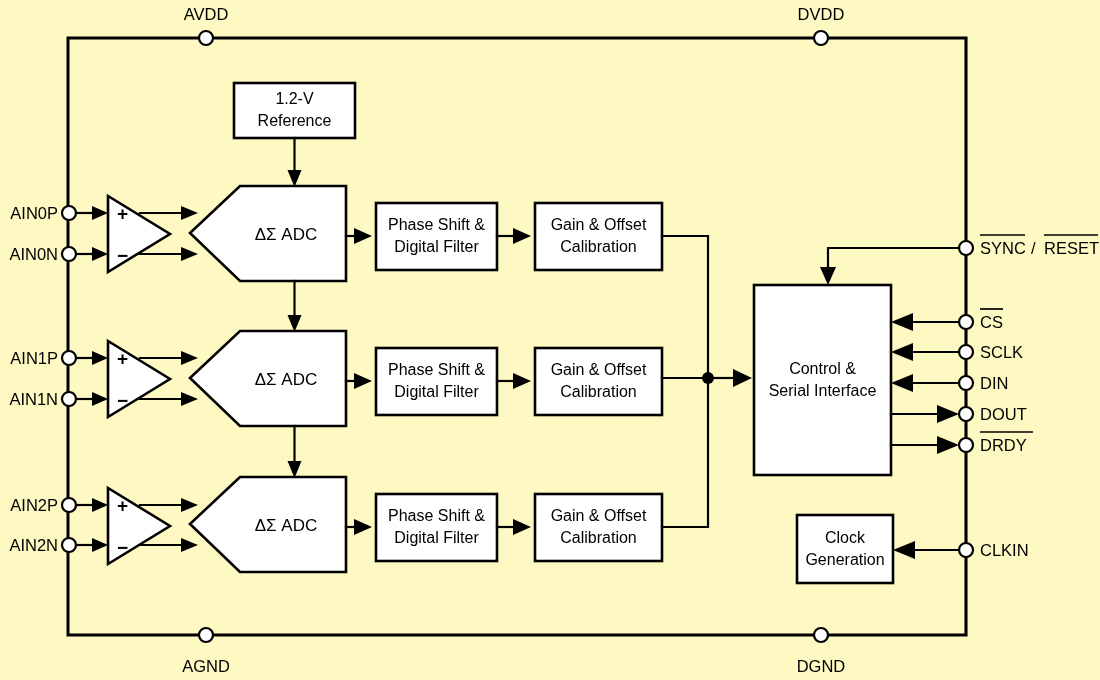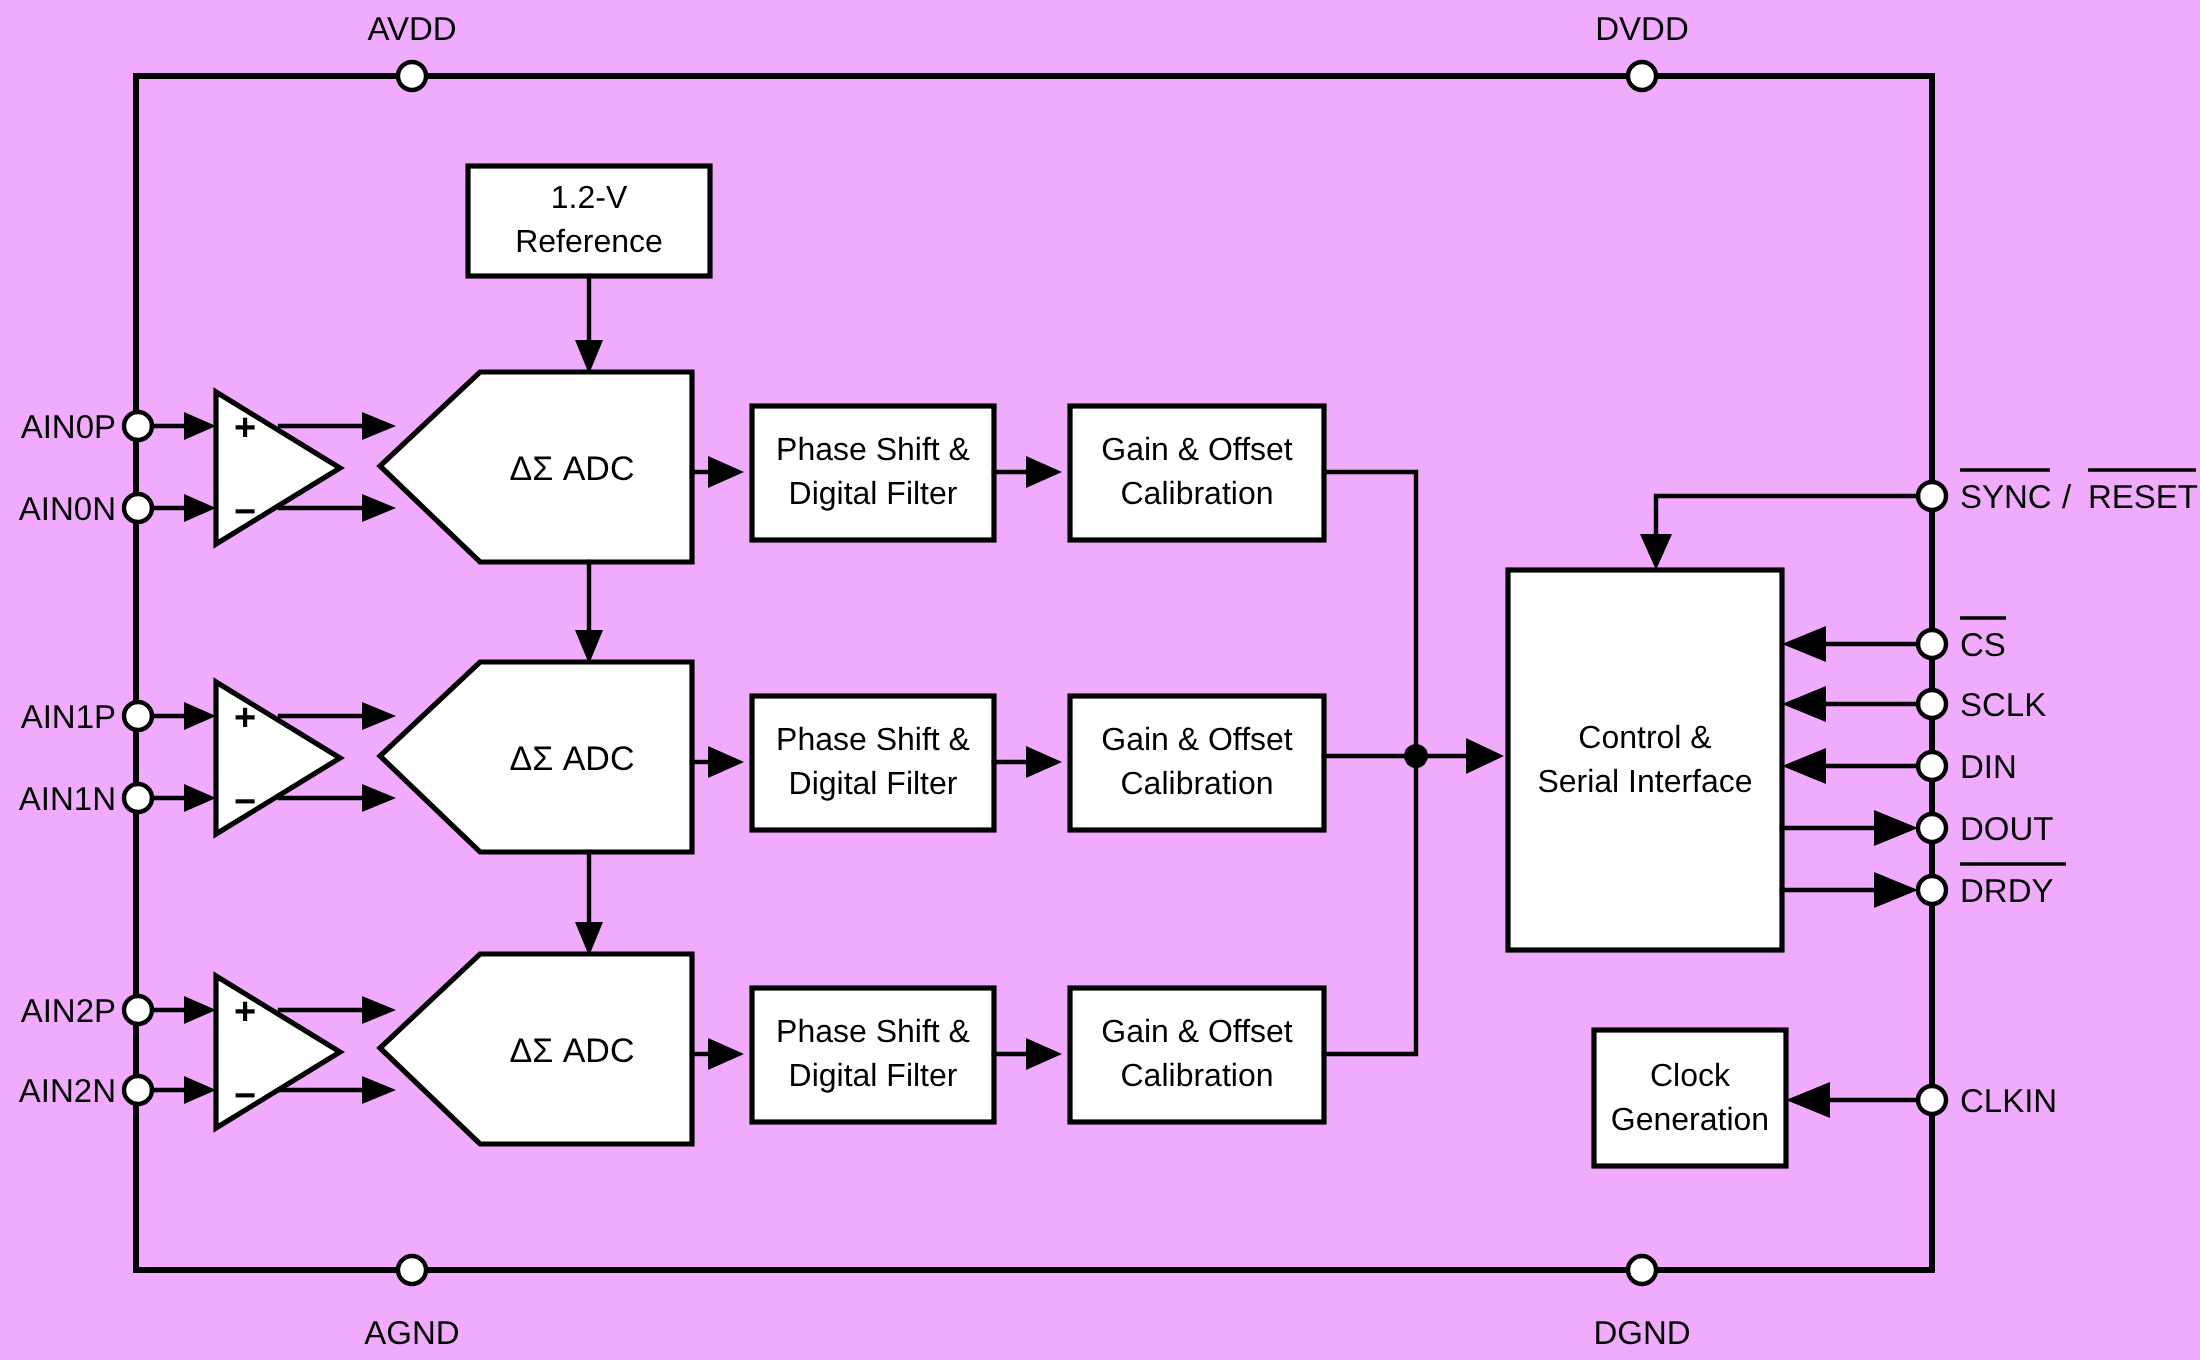"AVDD" #diagram-root { background: #f0abfc -> #fef9c3 }
